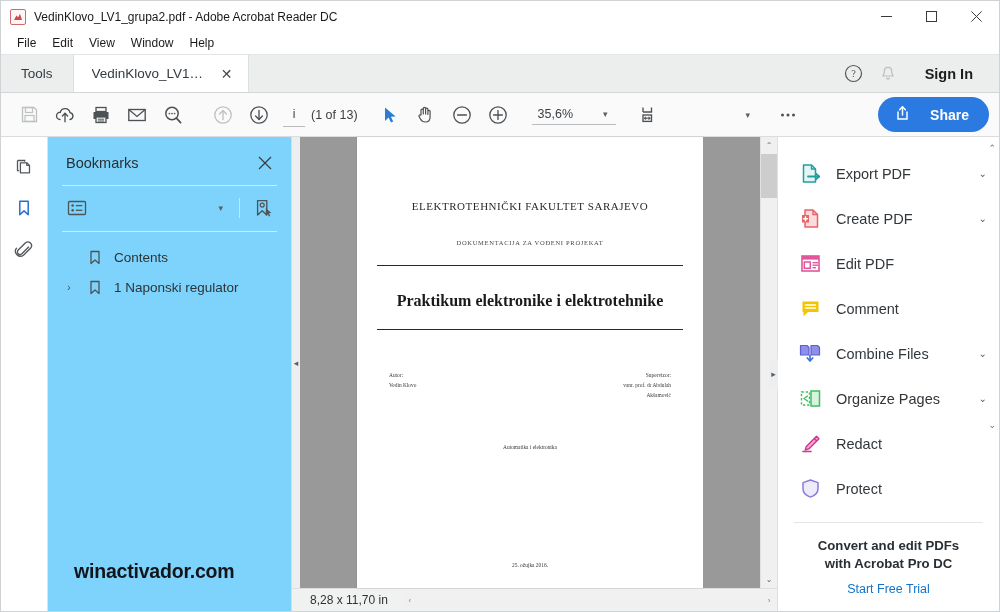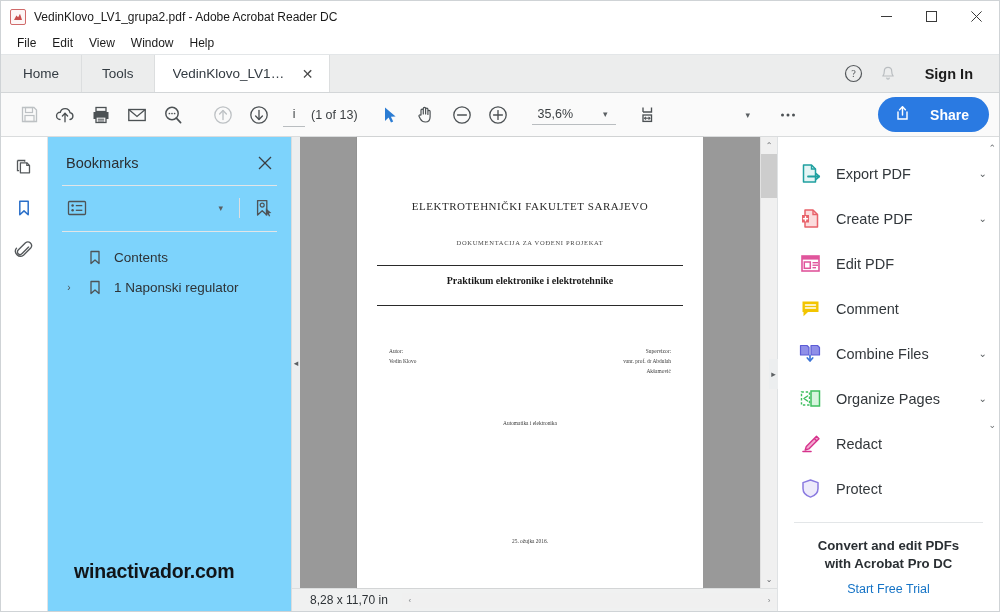"Home" div.tab { html: <div> <span>Home</span> </div> -> none }
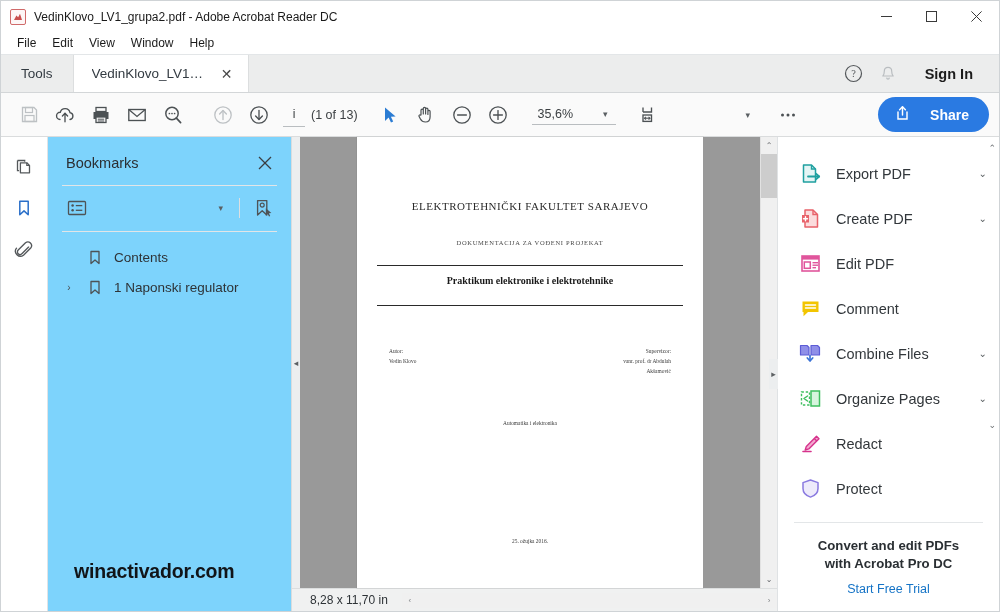"Praktikum elektronike i elektrotehnike" .pdf-title { font-size: 10px -> 16px; margin: 9px 0 9px 0 -> 26px 0 9px 0 }
